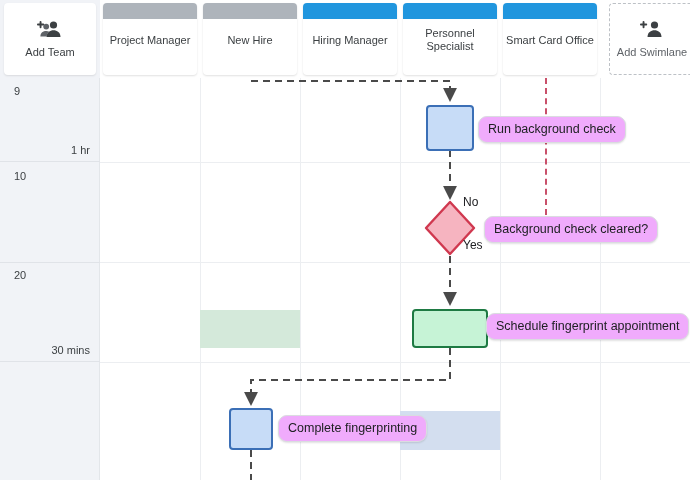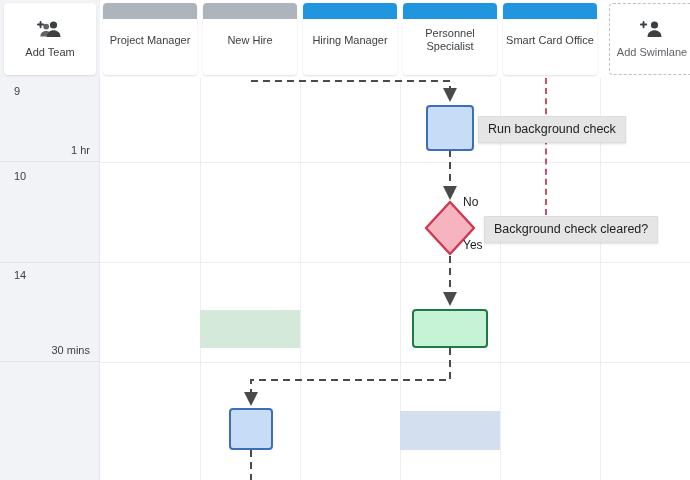"Run background check" .tip { background: #e5e5e5 -> #f0abfc; border-radius: 0 -> 9px }
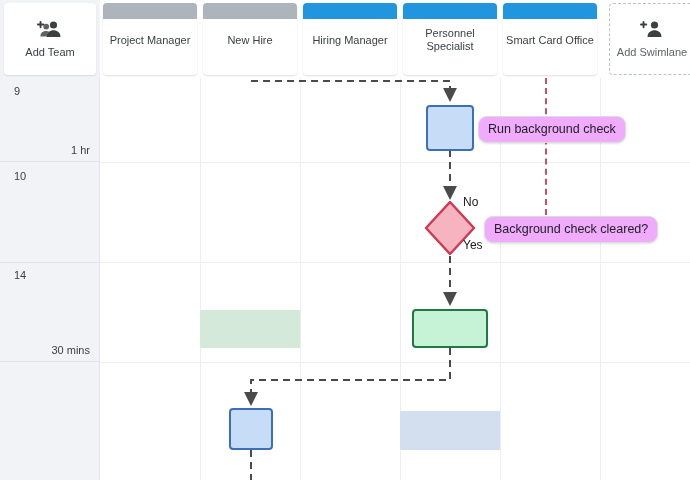"14" span.hour { text: 14 -> 20 }
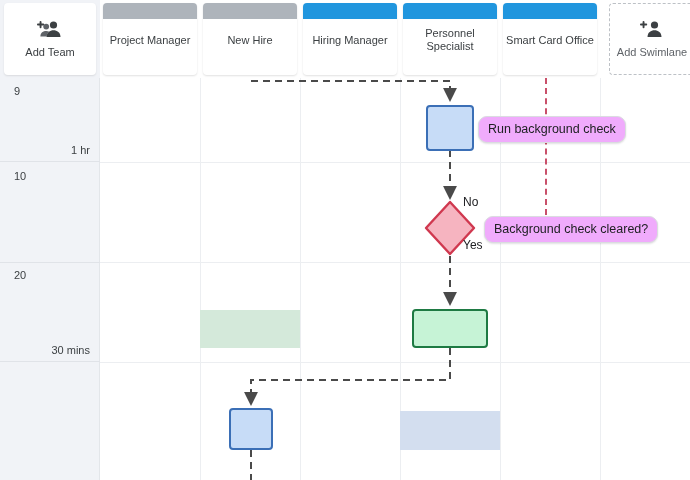"Schedule fingerprint appointment" div.tip { html: none -> <div>Schedule fingerprint appointment</div> }
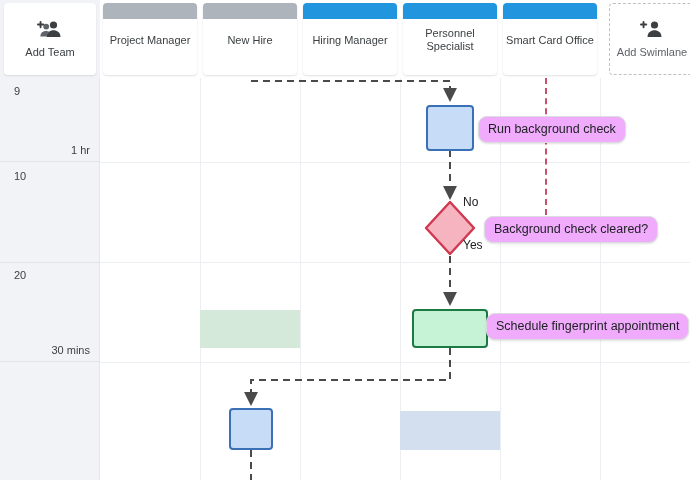"Complete fingerprinting" div.tip { html: none -> <div>Complete fingerprinting</div> }
